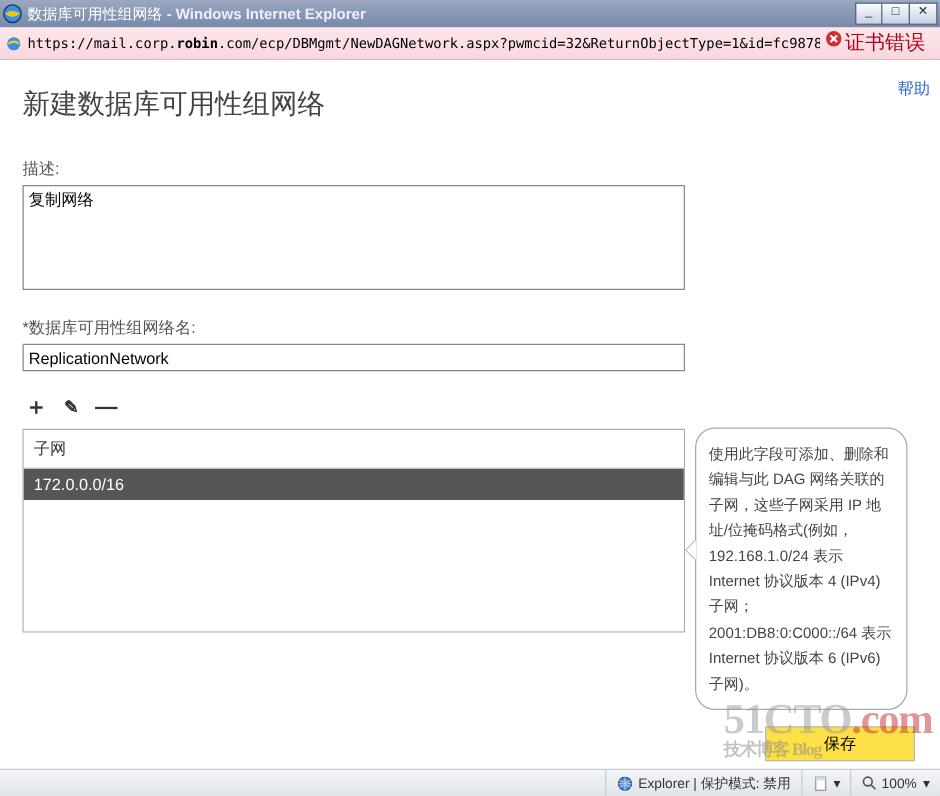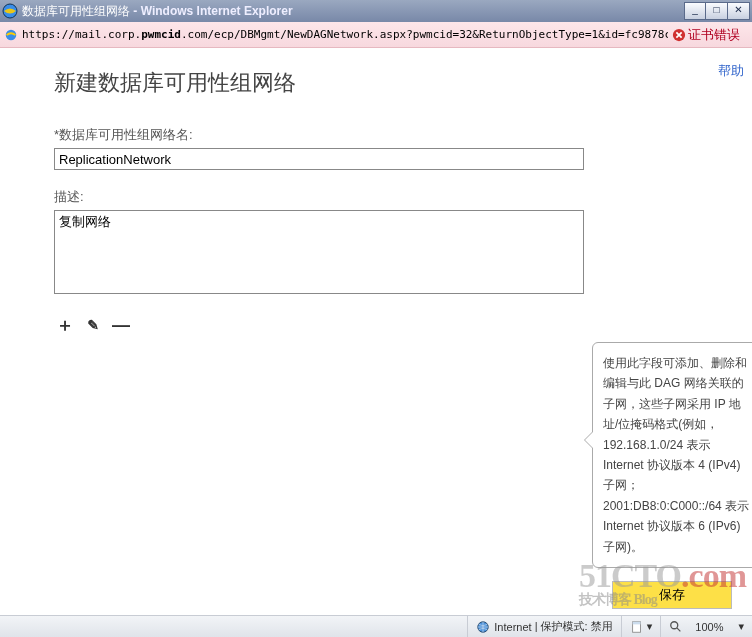"pwmcid" span.host { text: pwmcid -> robin }
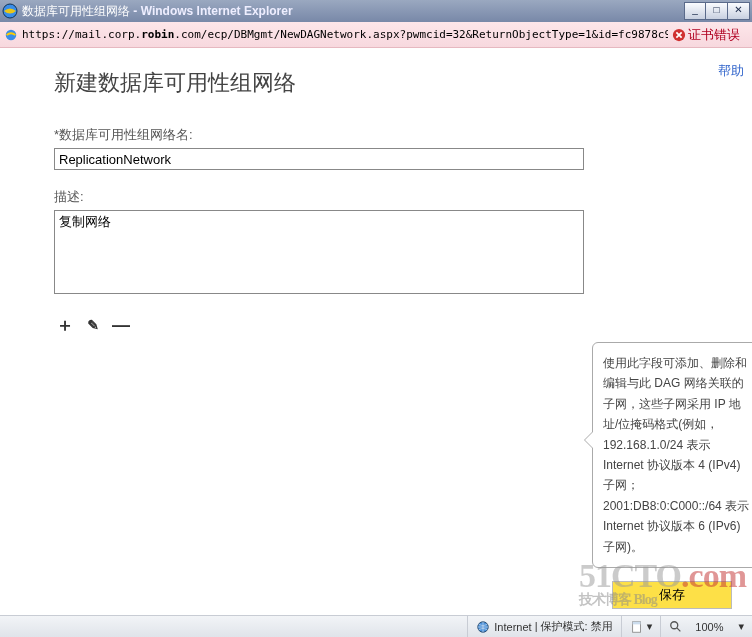"证书错误" .addrbar .cert { align-items: center -> none; font-size: 13px -> 16px }
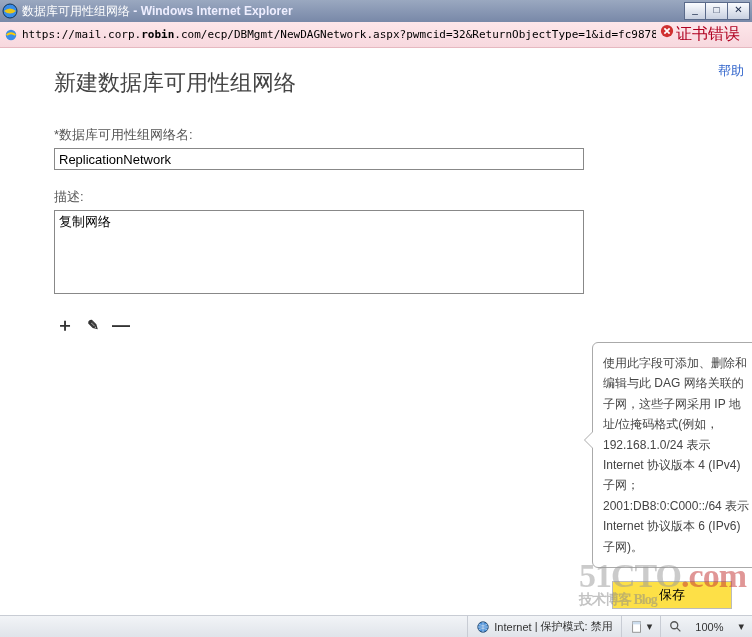"新建数据库可用性组网络" .content { margin-left: 36px -> none }
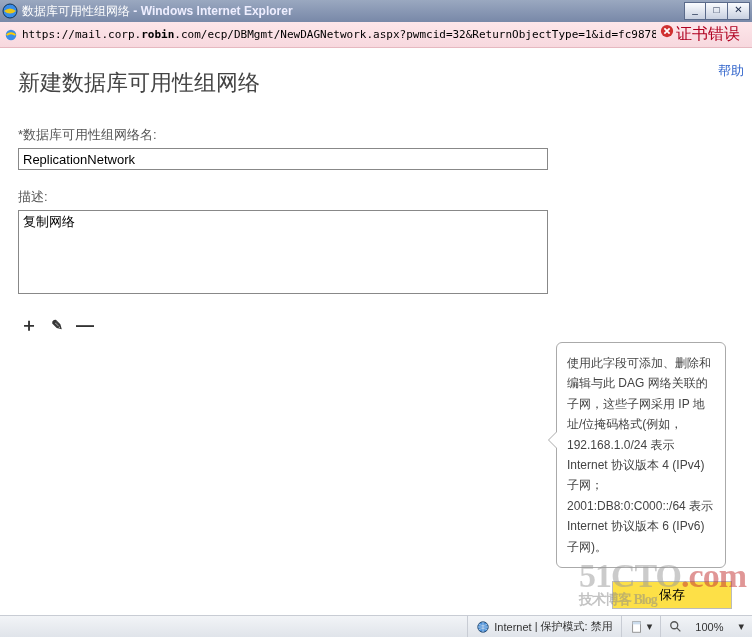"*数据库可用性组网络名:" div.section { order: before "描述:" -> after "描述:" }
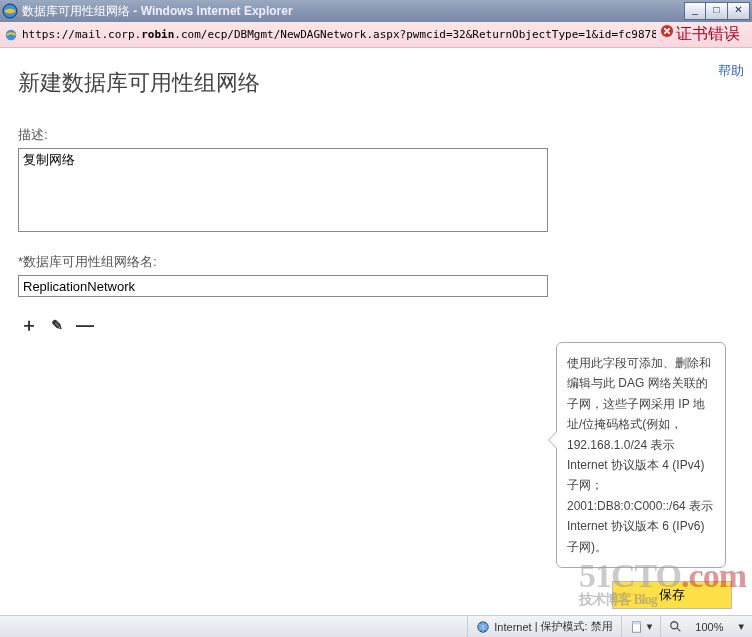"子网" div.grid { html: none -> <div> <div>子网</div> <div> <div>172.0.0.0/16</div> </div> </div> }
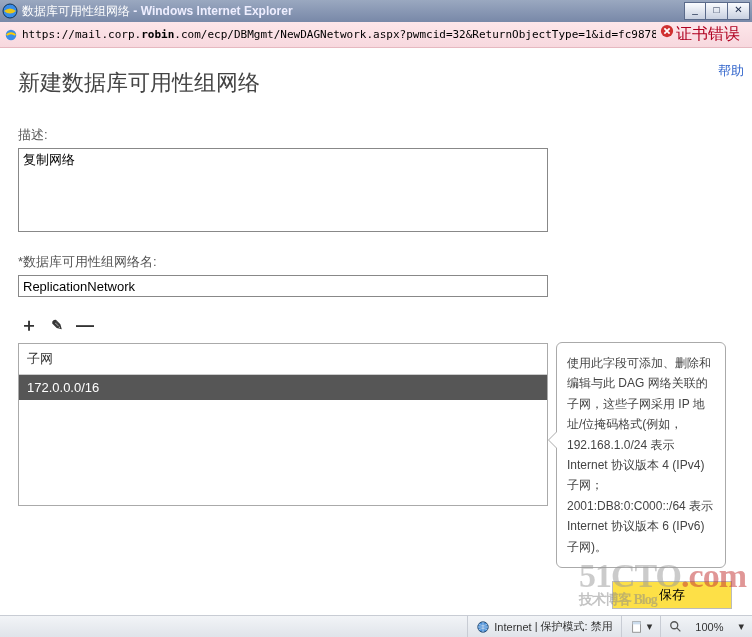"使用此字段可添加、删除和编辑与此 DAG 网络关联的子网，这些子网采用 IP" .callout { border-radius: 6px -> 16px }
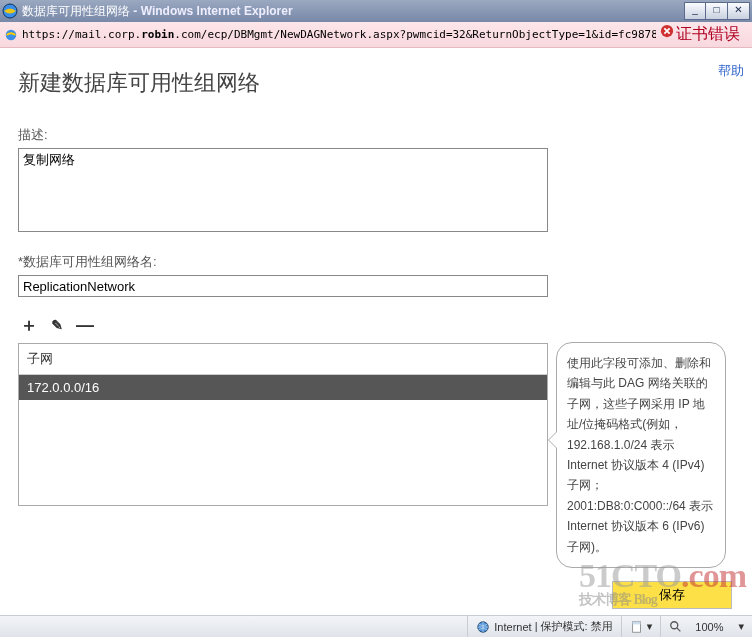"Internet" span { text: Internet -> Explorer }
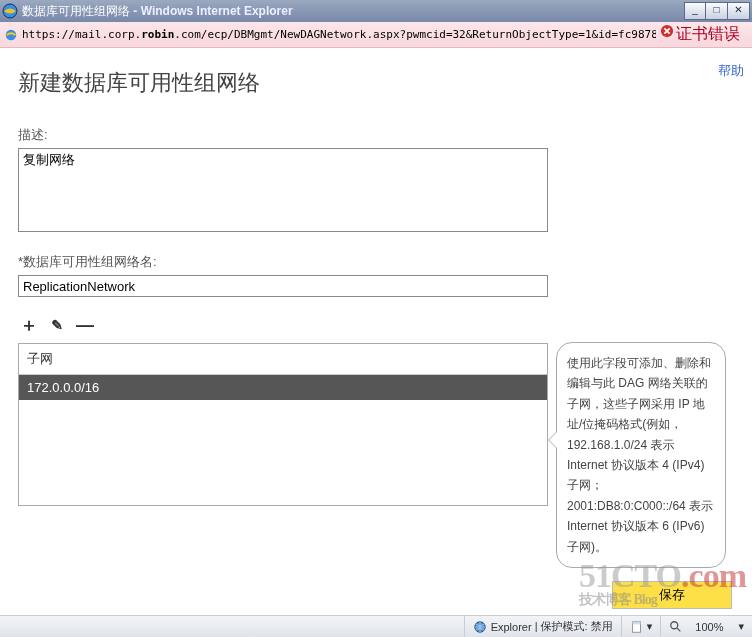"100%" .statusbar .zoom { gap: 12px -> 2px }
